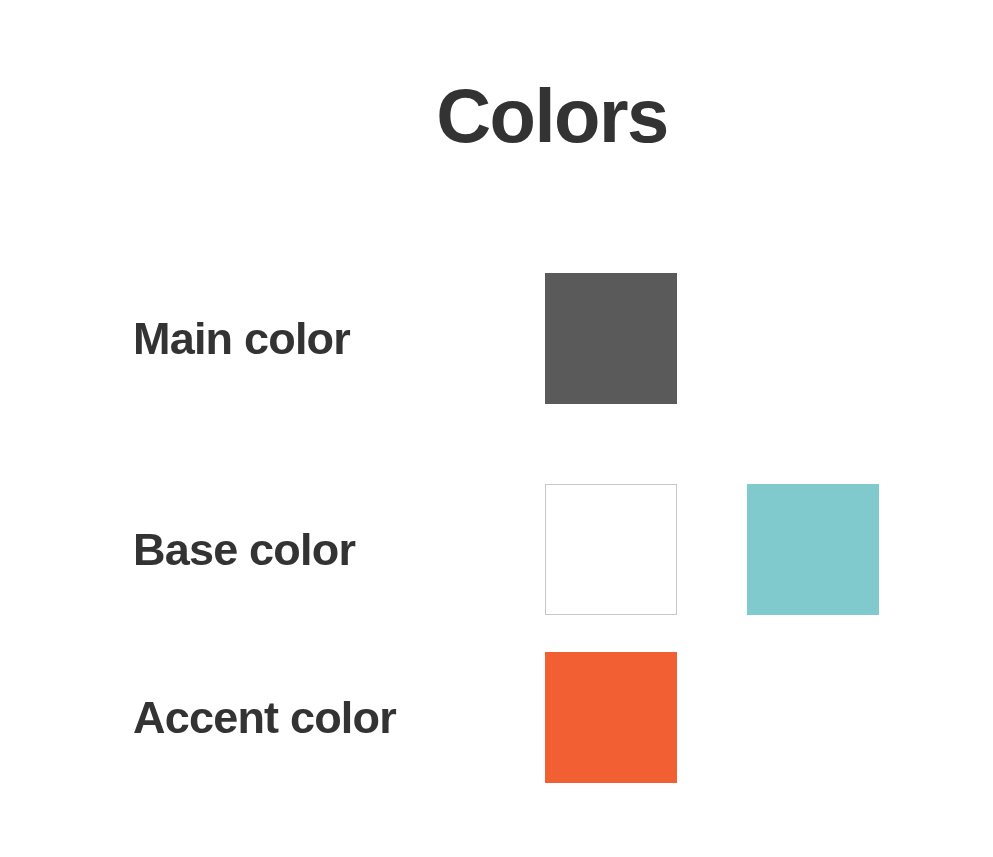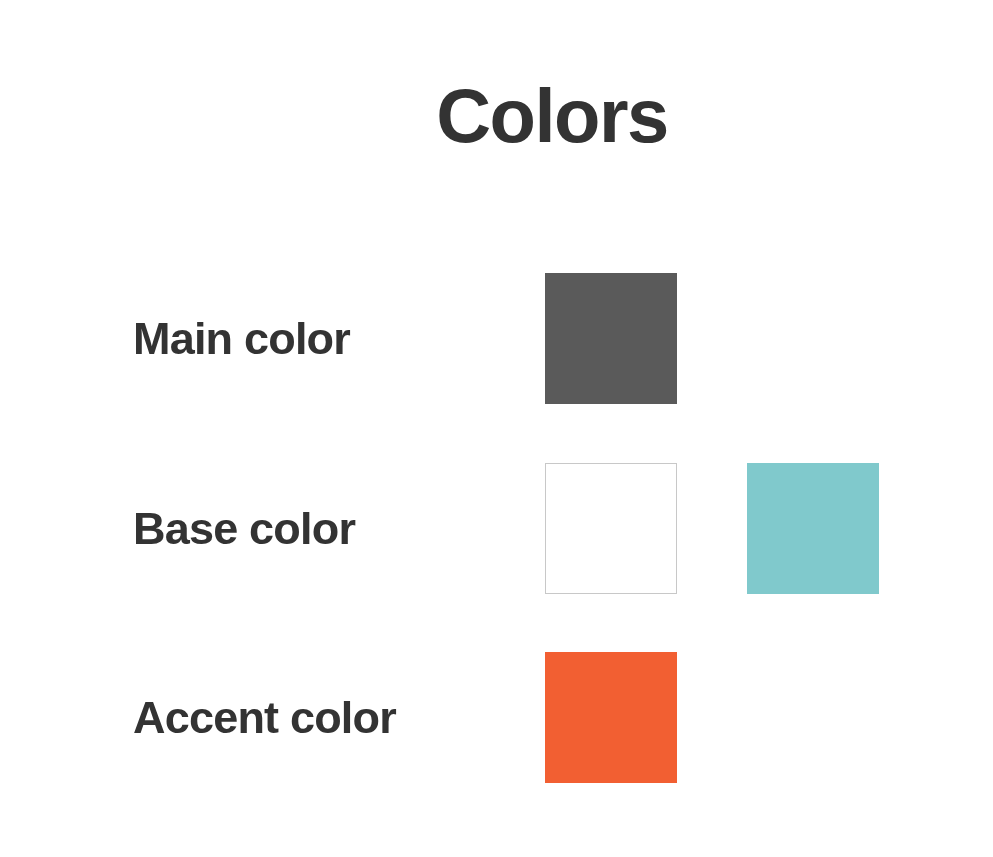"Base color" .swatch-row.row-1 { top: 463px -> 484px }
